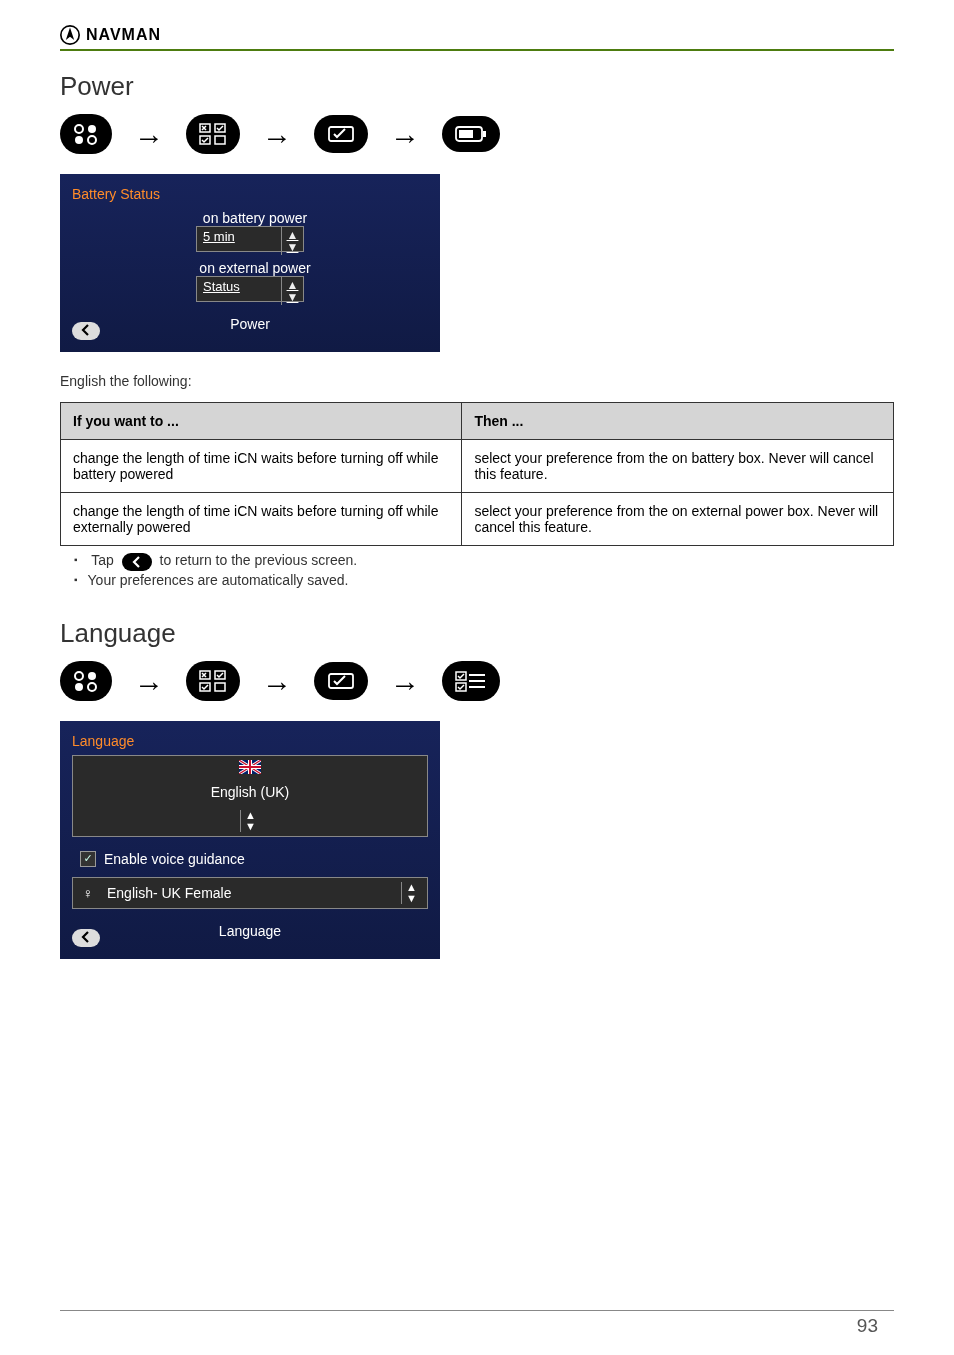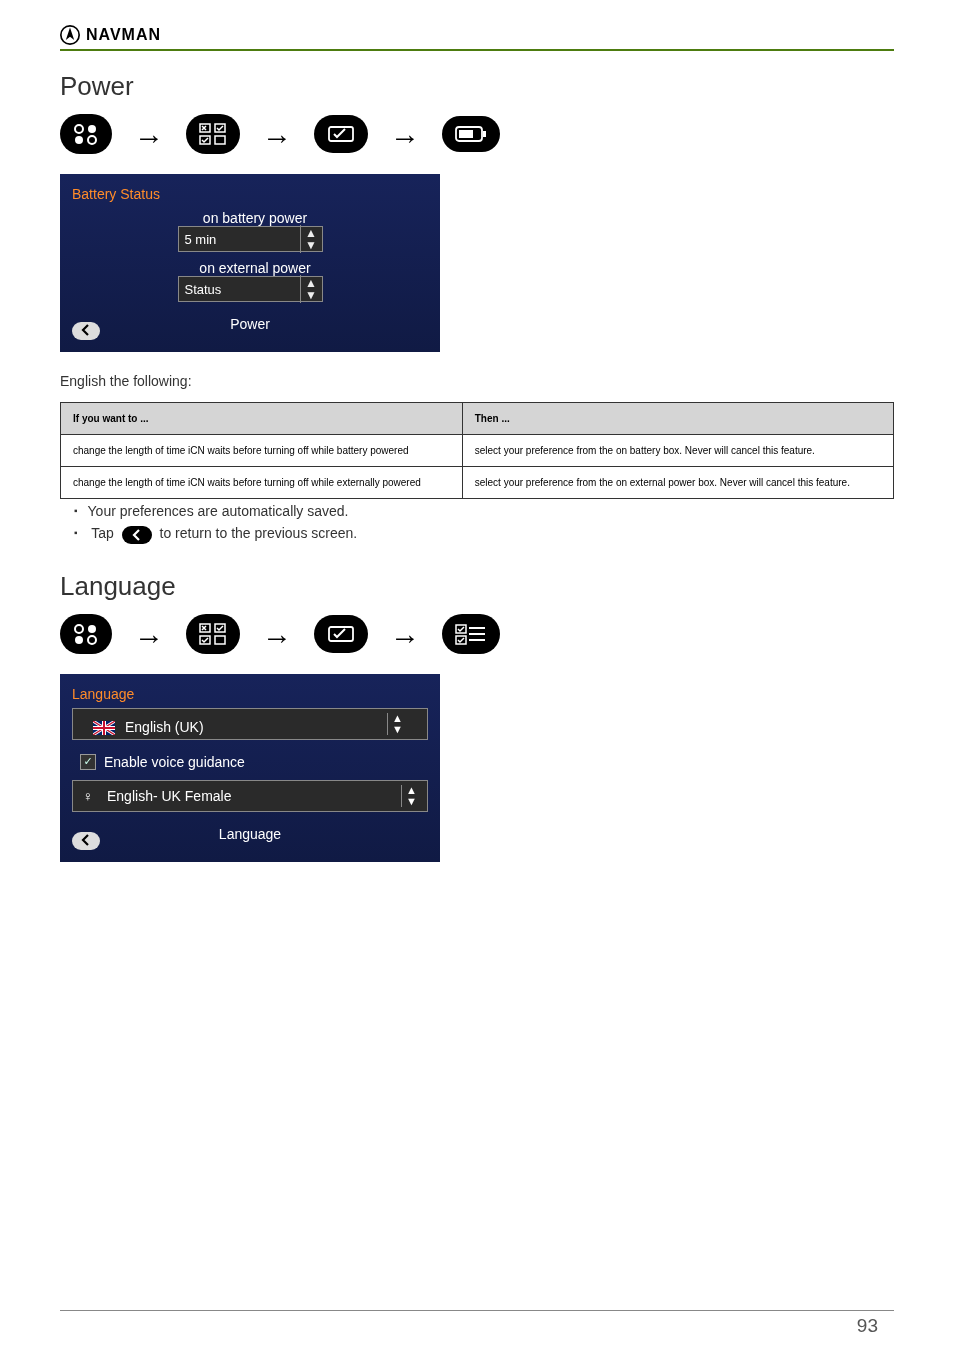"5 min" .spinbox { align-items: center -> flex-start; text-decoration: none -> underline; width: 145px -> 108px }
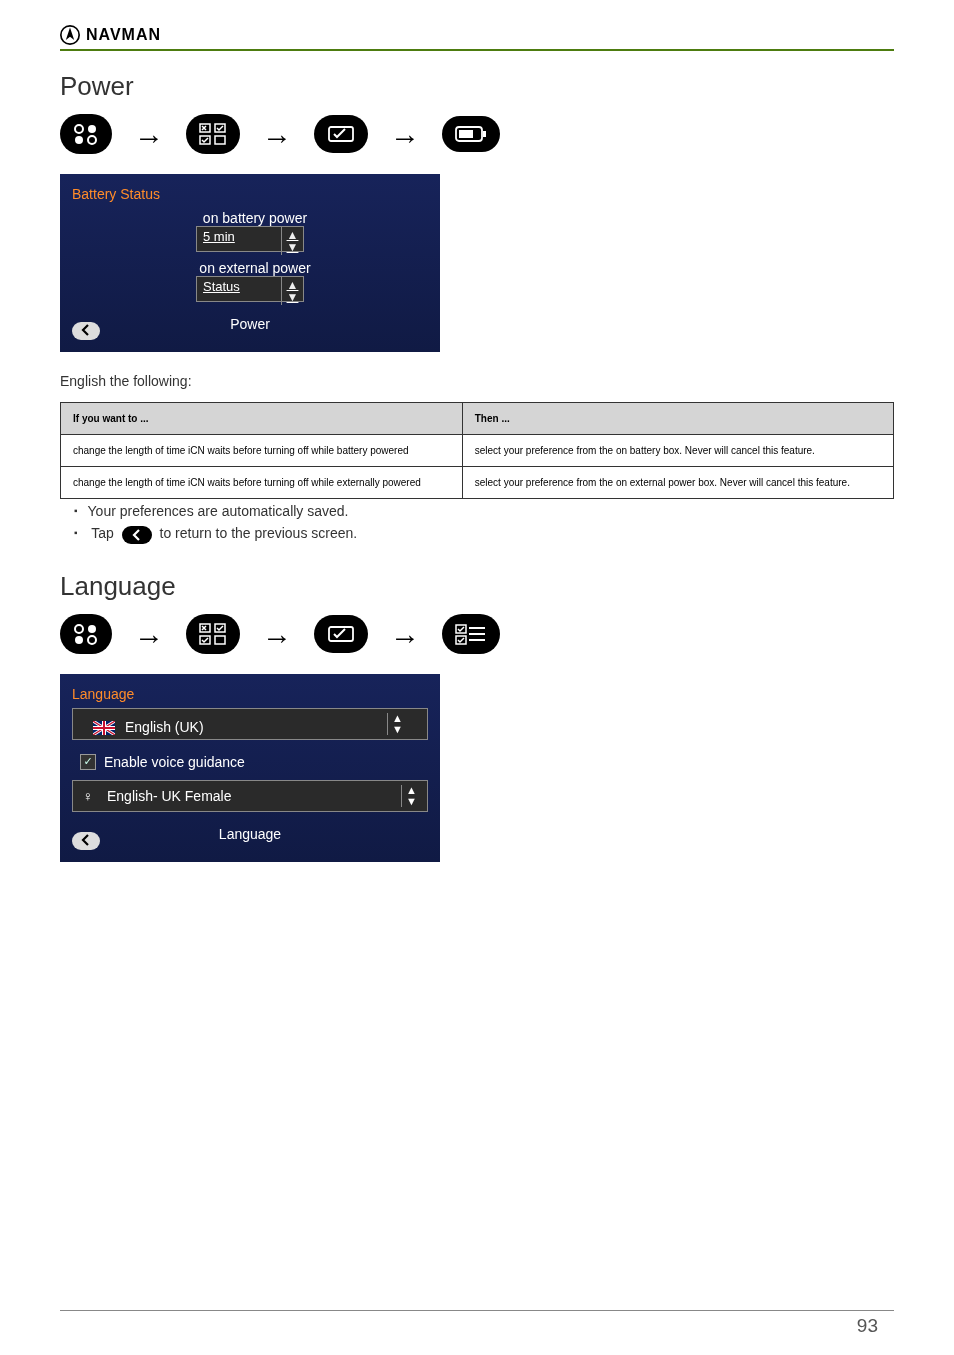"If you want to ..." table.options th, table.options td { font-size: 10px -> 14px }
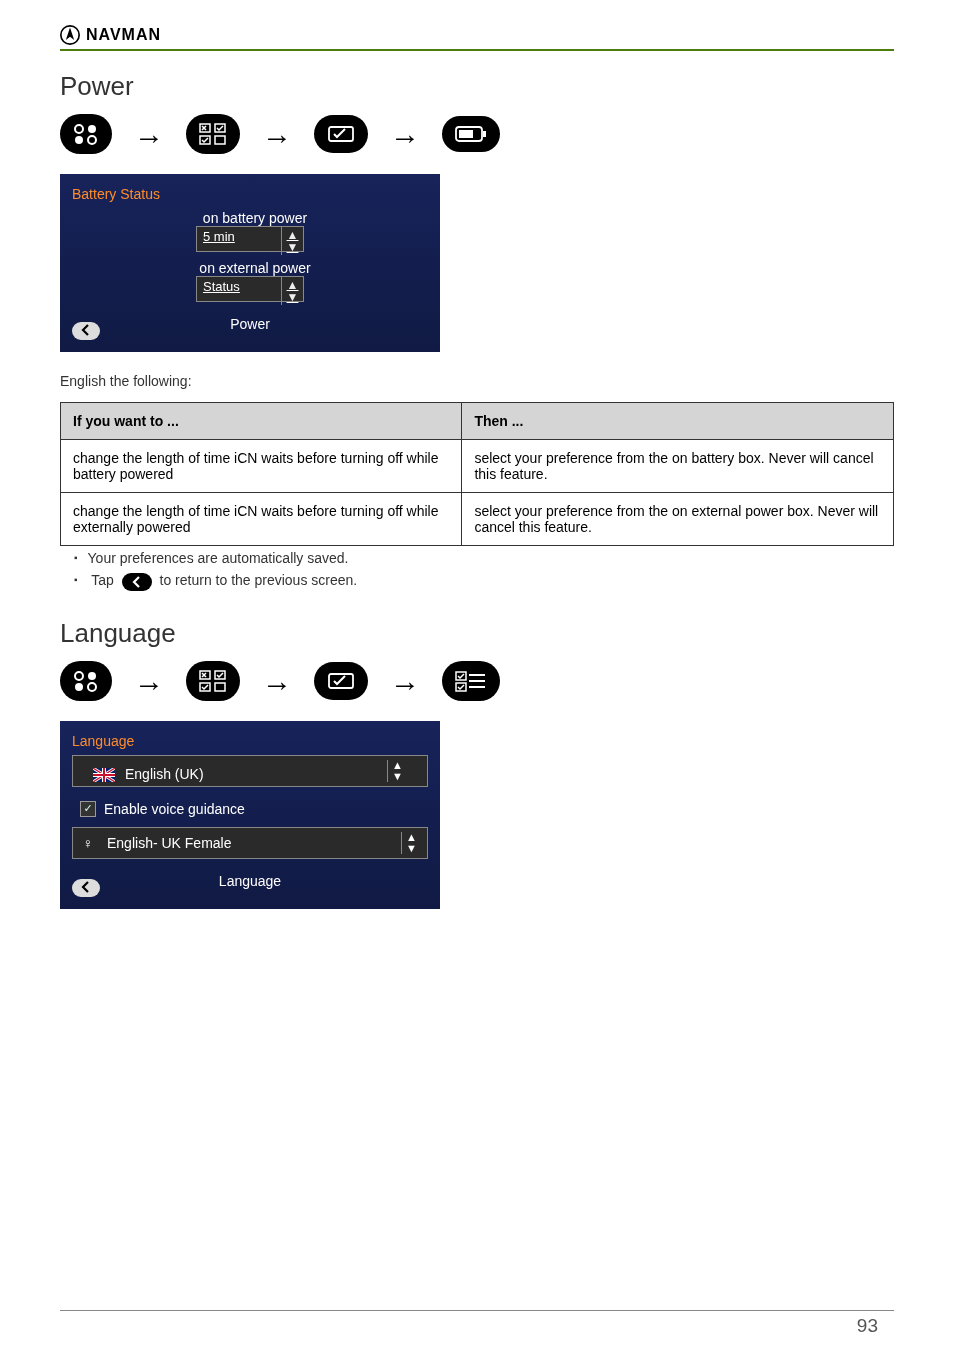"Your preferences are automatically" li { order: before "Tap to return to the" -> after "Tap to return to the" }
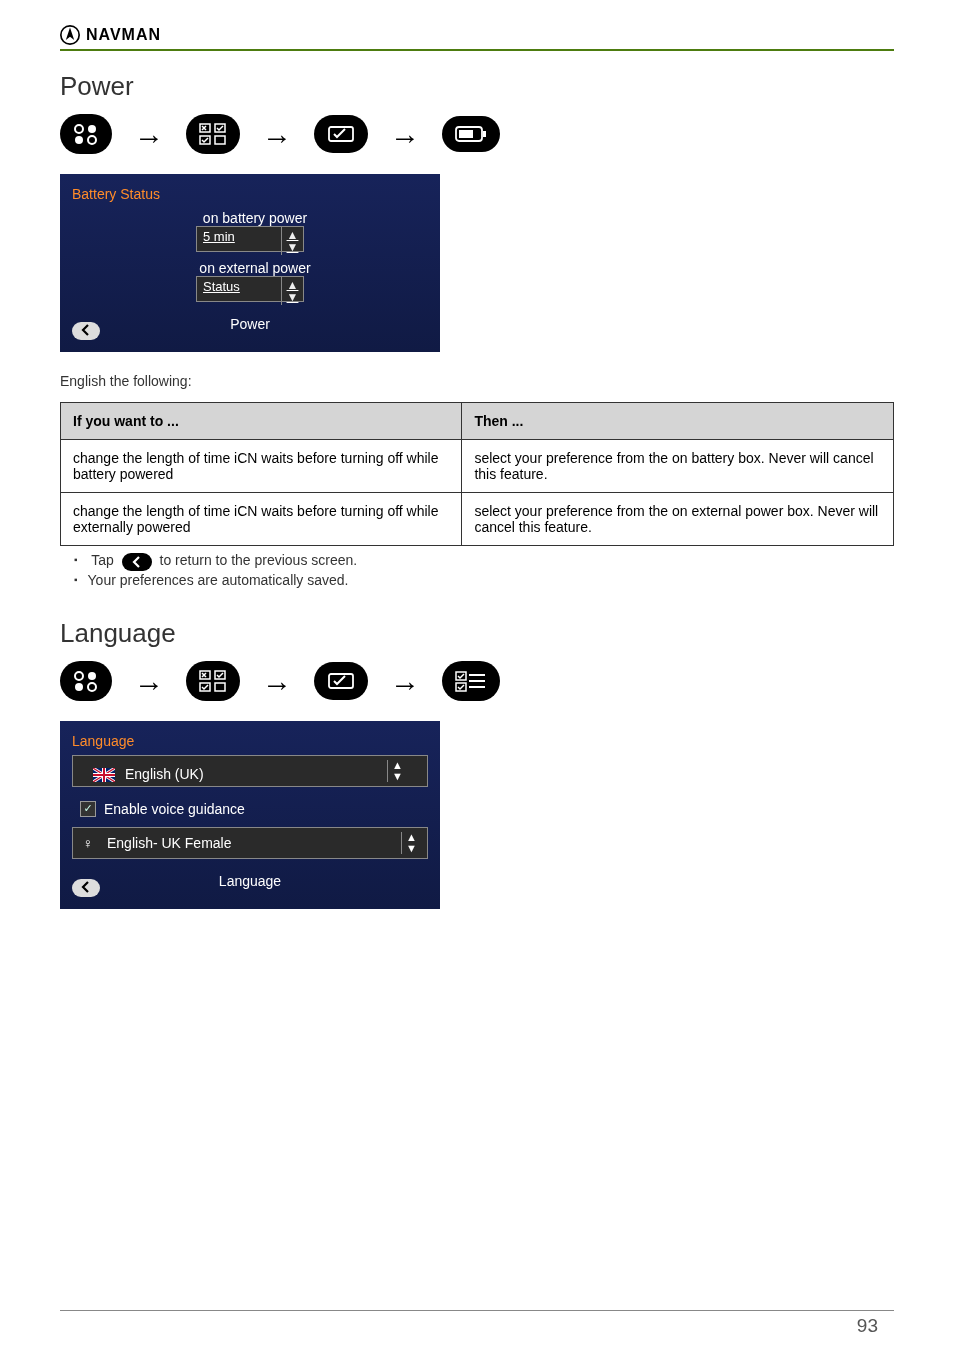"English (UK)" .ss-lang-row { align-items: flex-end -> center; flex-direction: none -> column; padding: 4px 20px -> 4px 6px }
